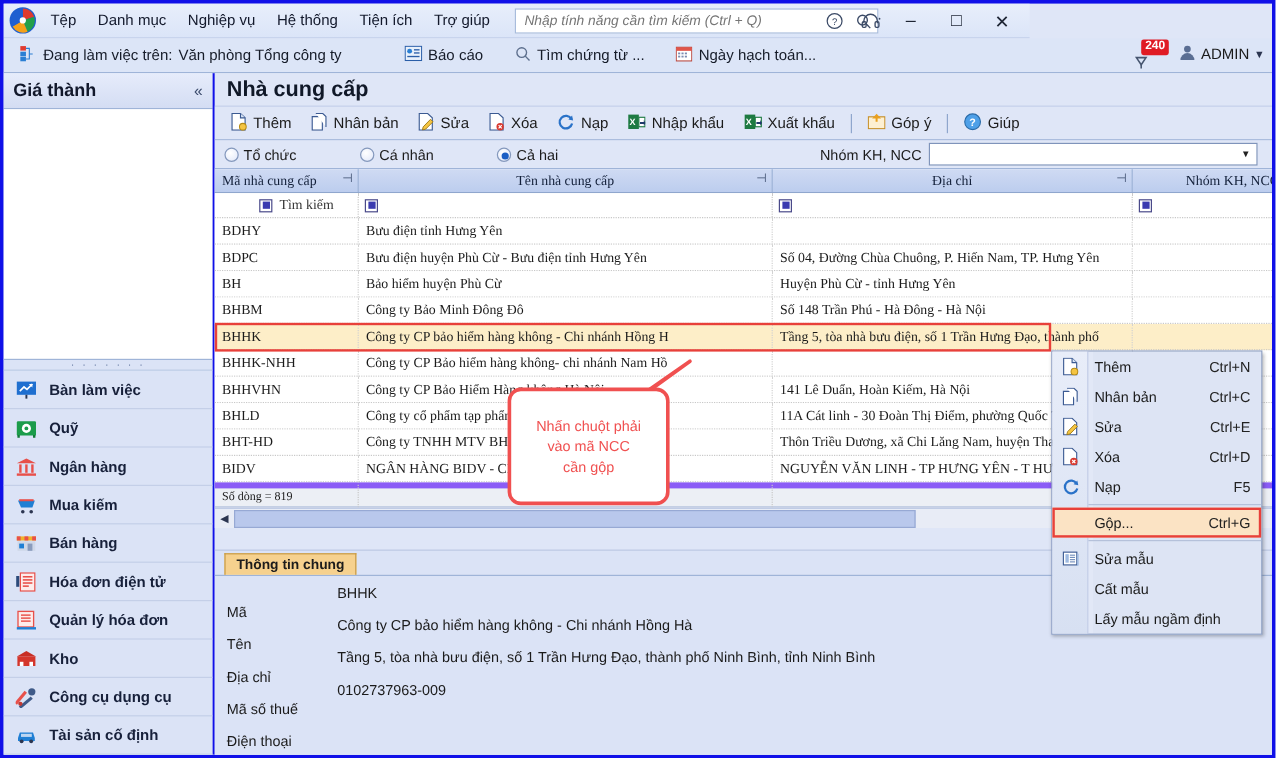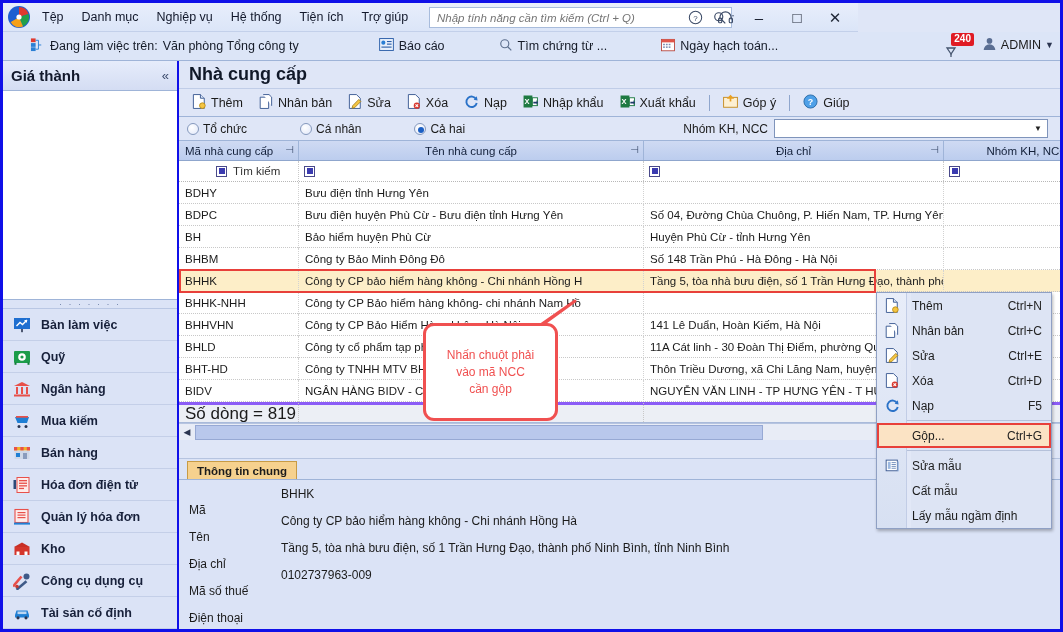"Đang làm việc trên:" .tb2item { padding: 0 27px -> 0 13px }
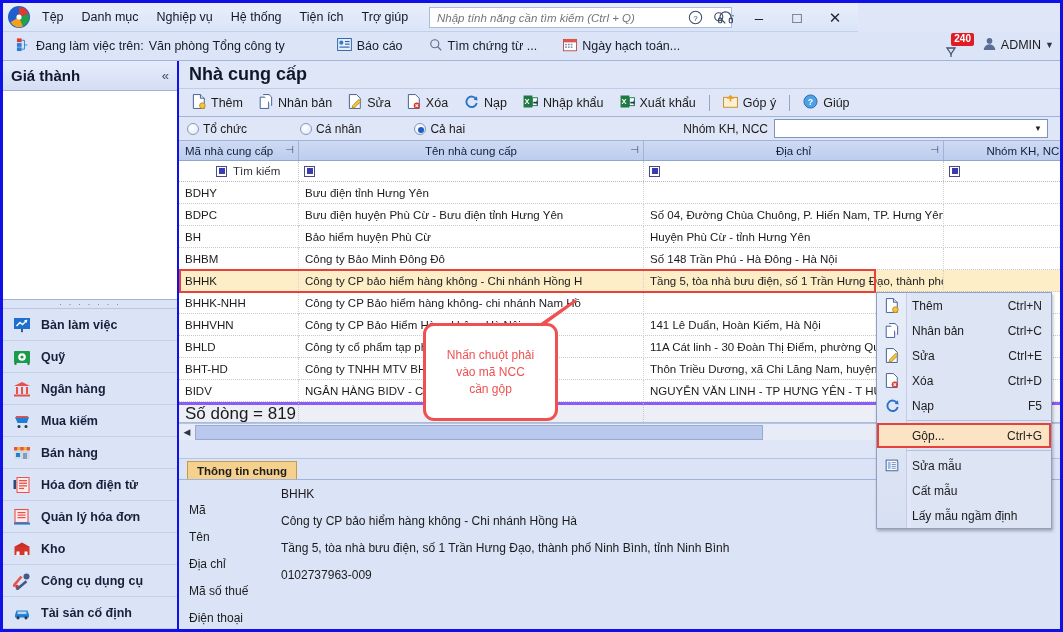"Mã nhà cung cấp" .grid { font-family: none -> Liberation Serif, serif }
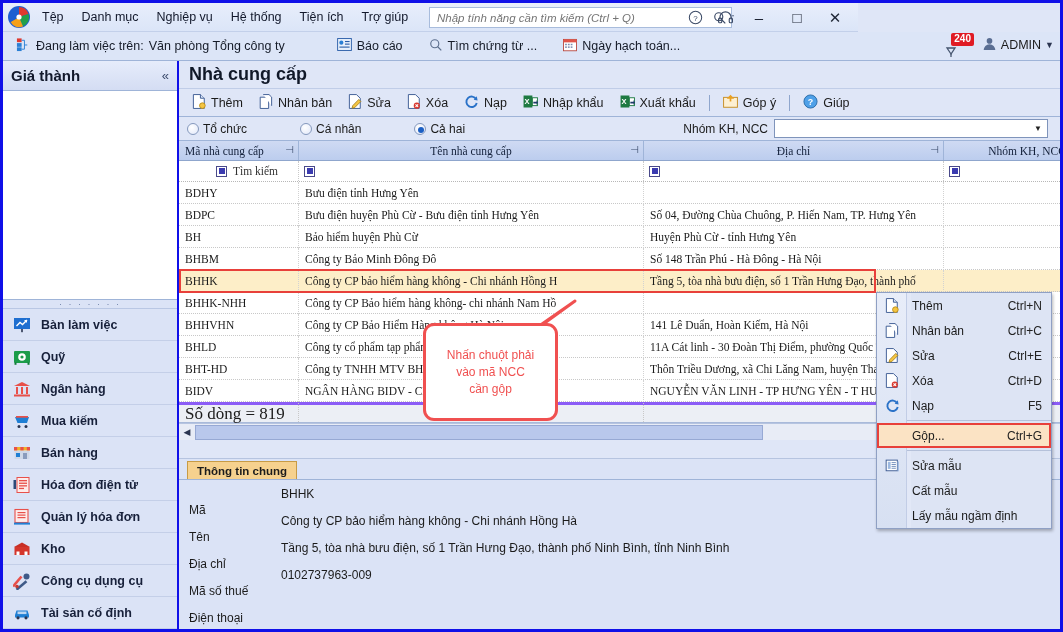"Số dòng = 819" .statusrow { border-top: 3px solid #8b5cf6 -> 5px solid #8b5cf6; font-size: 17px -> 10px }
